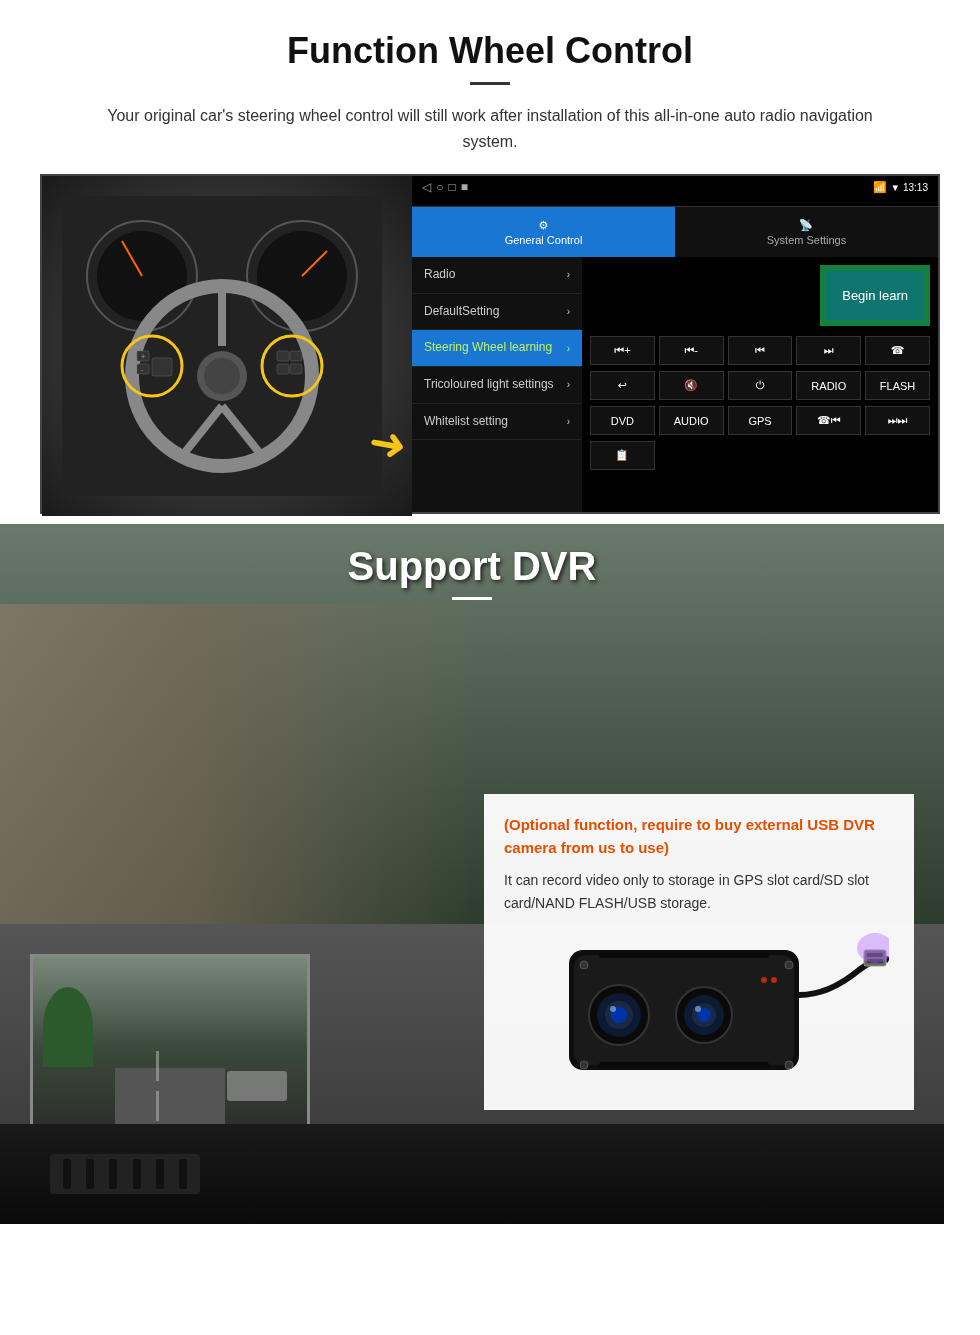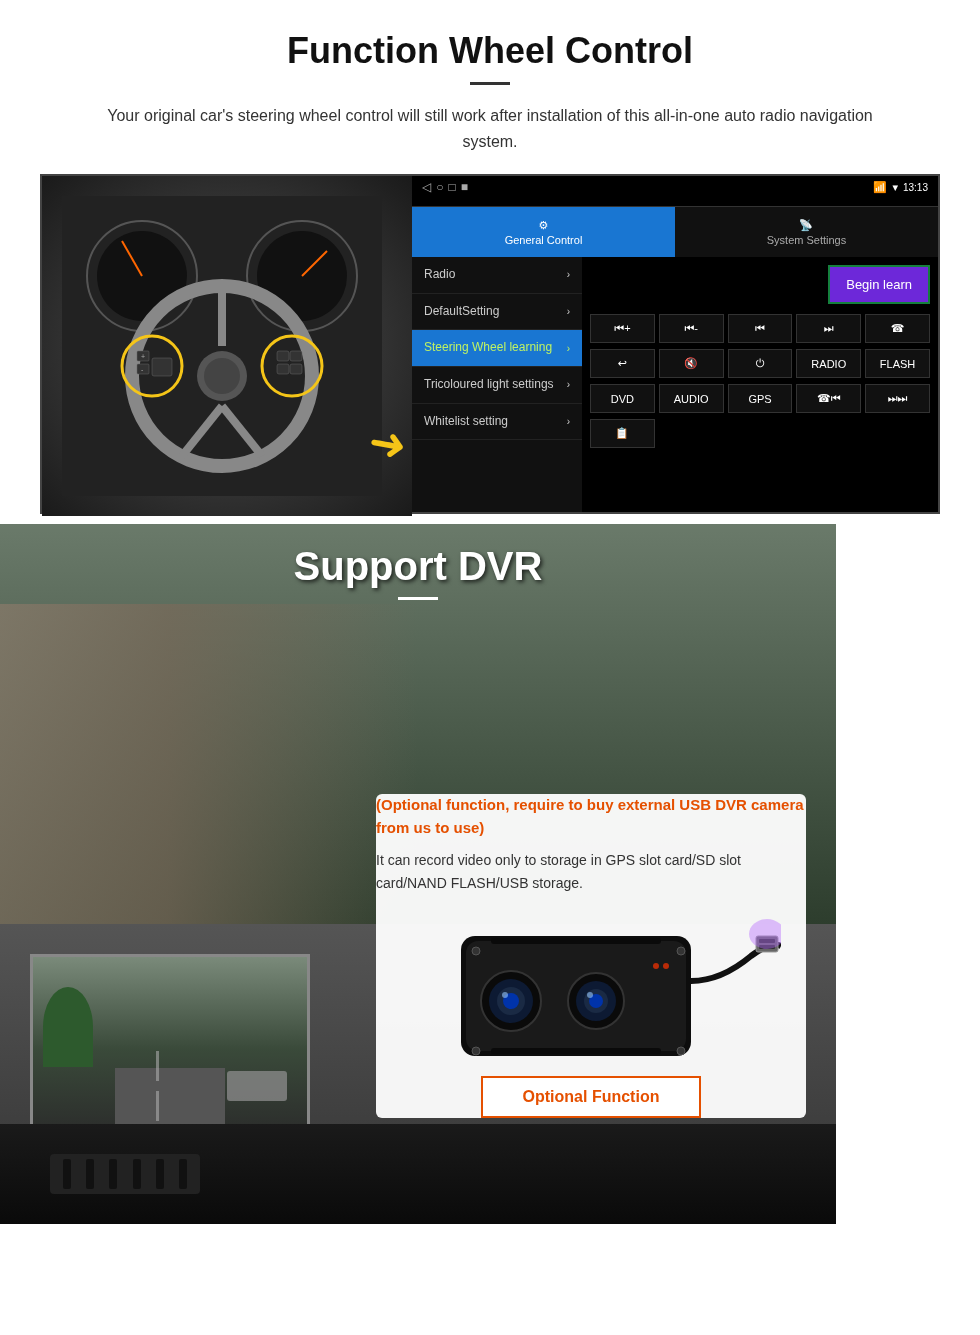"Begin learn" .begin-learn-btn { background: #6d28d9 -> #0f766e; border: 2px solid #15803d -> 6px solid #15803d; padding: 10px 16px -> 17px 16px }
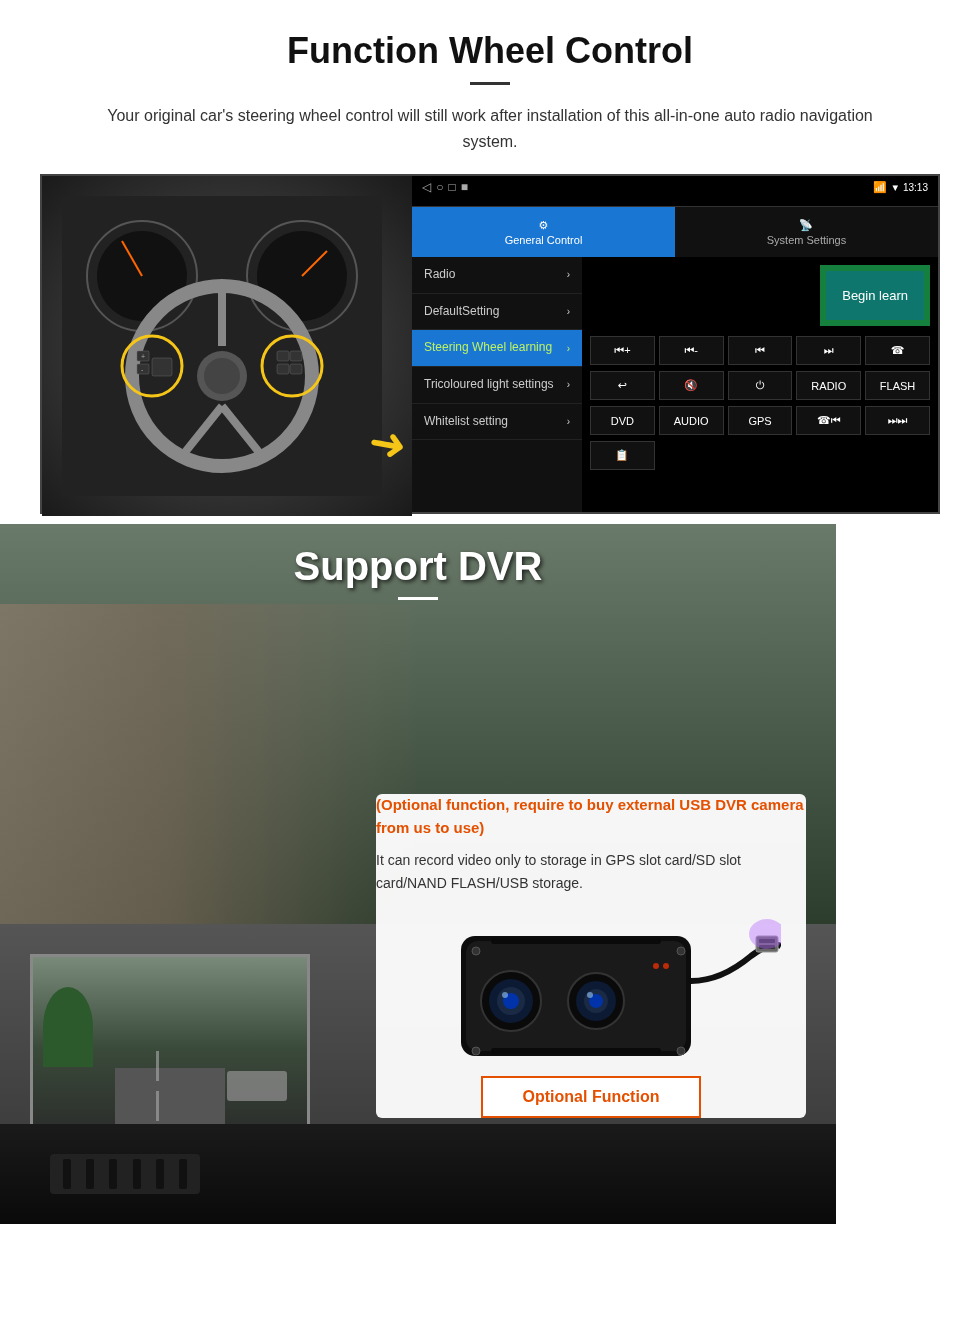"Support DVR" .section-dvr { width: 836px -> 944px }
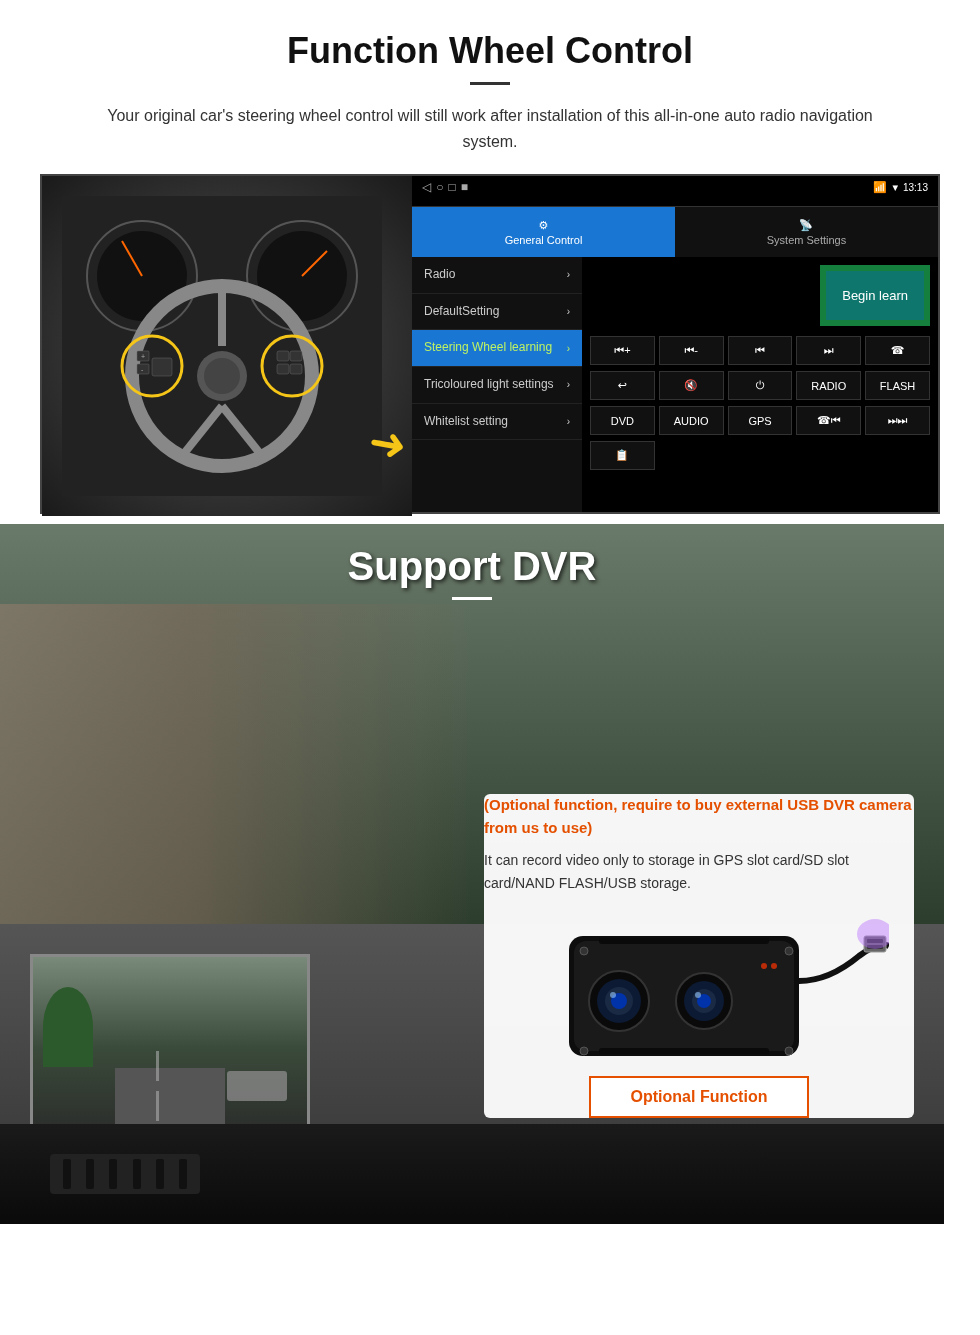"(Optional function, require to buy" .dvr-info-card { border-radius: 6px -> 0; padding: none -> 20px }
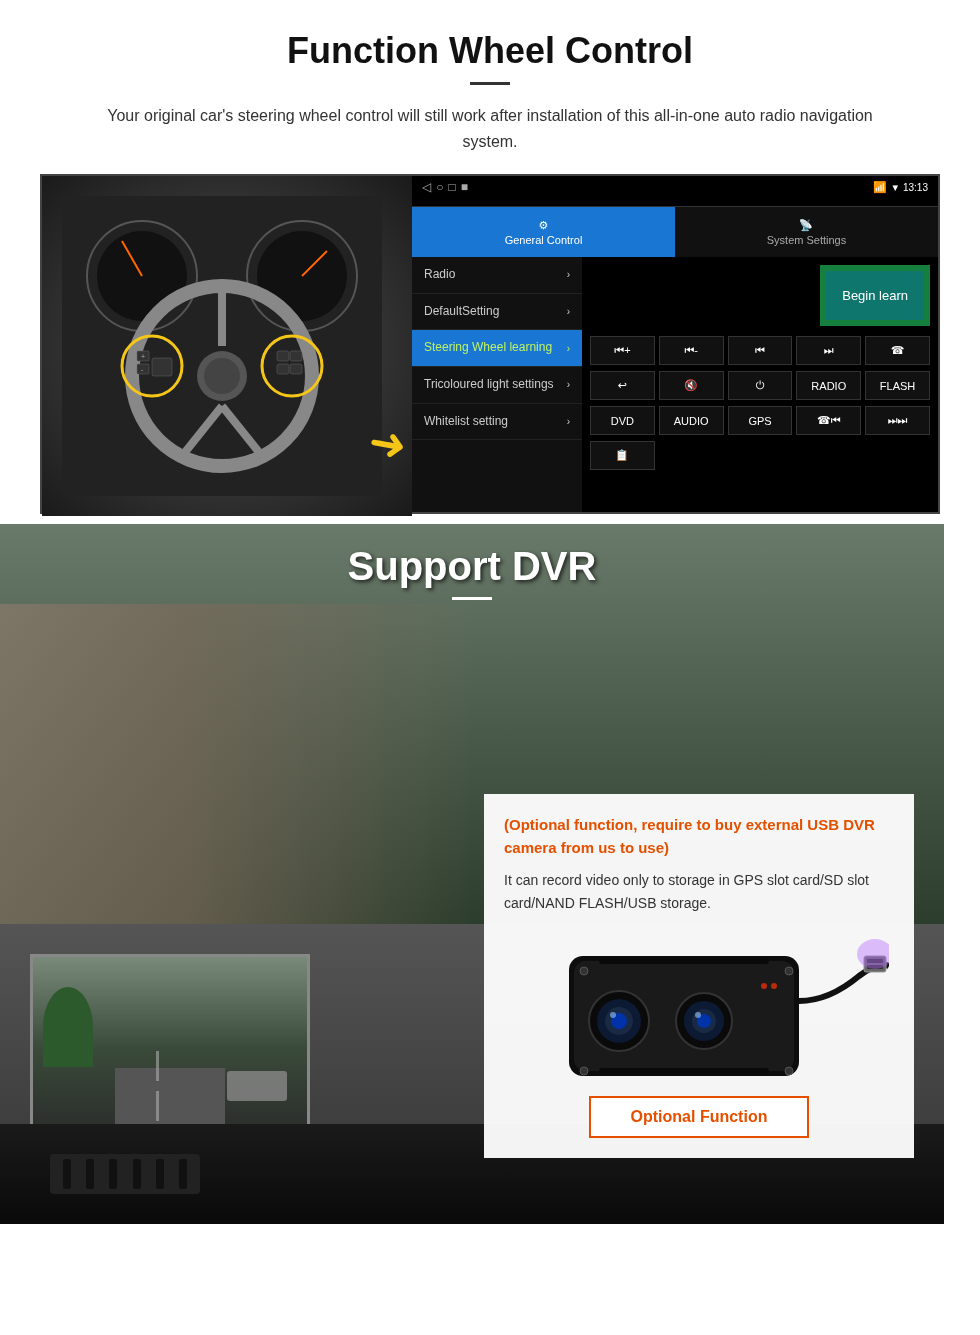"It can record video only" .dvr-desc-text { margin-bottom: 22px -> 16px }
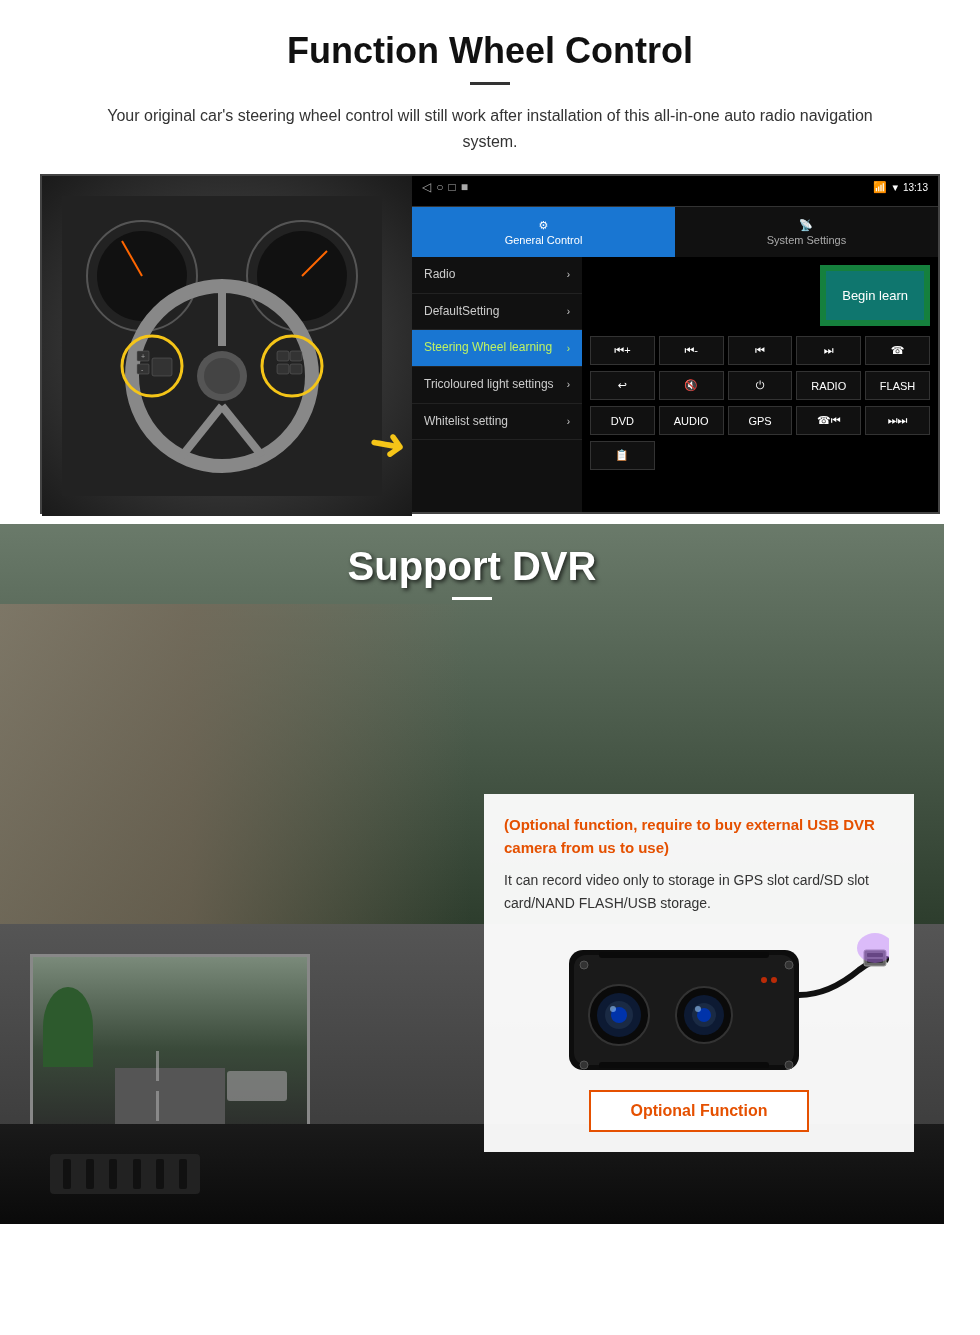"Optional Function" button.optional-fn-btn { html: <button>Optional Function</button> -> none }
